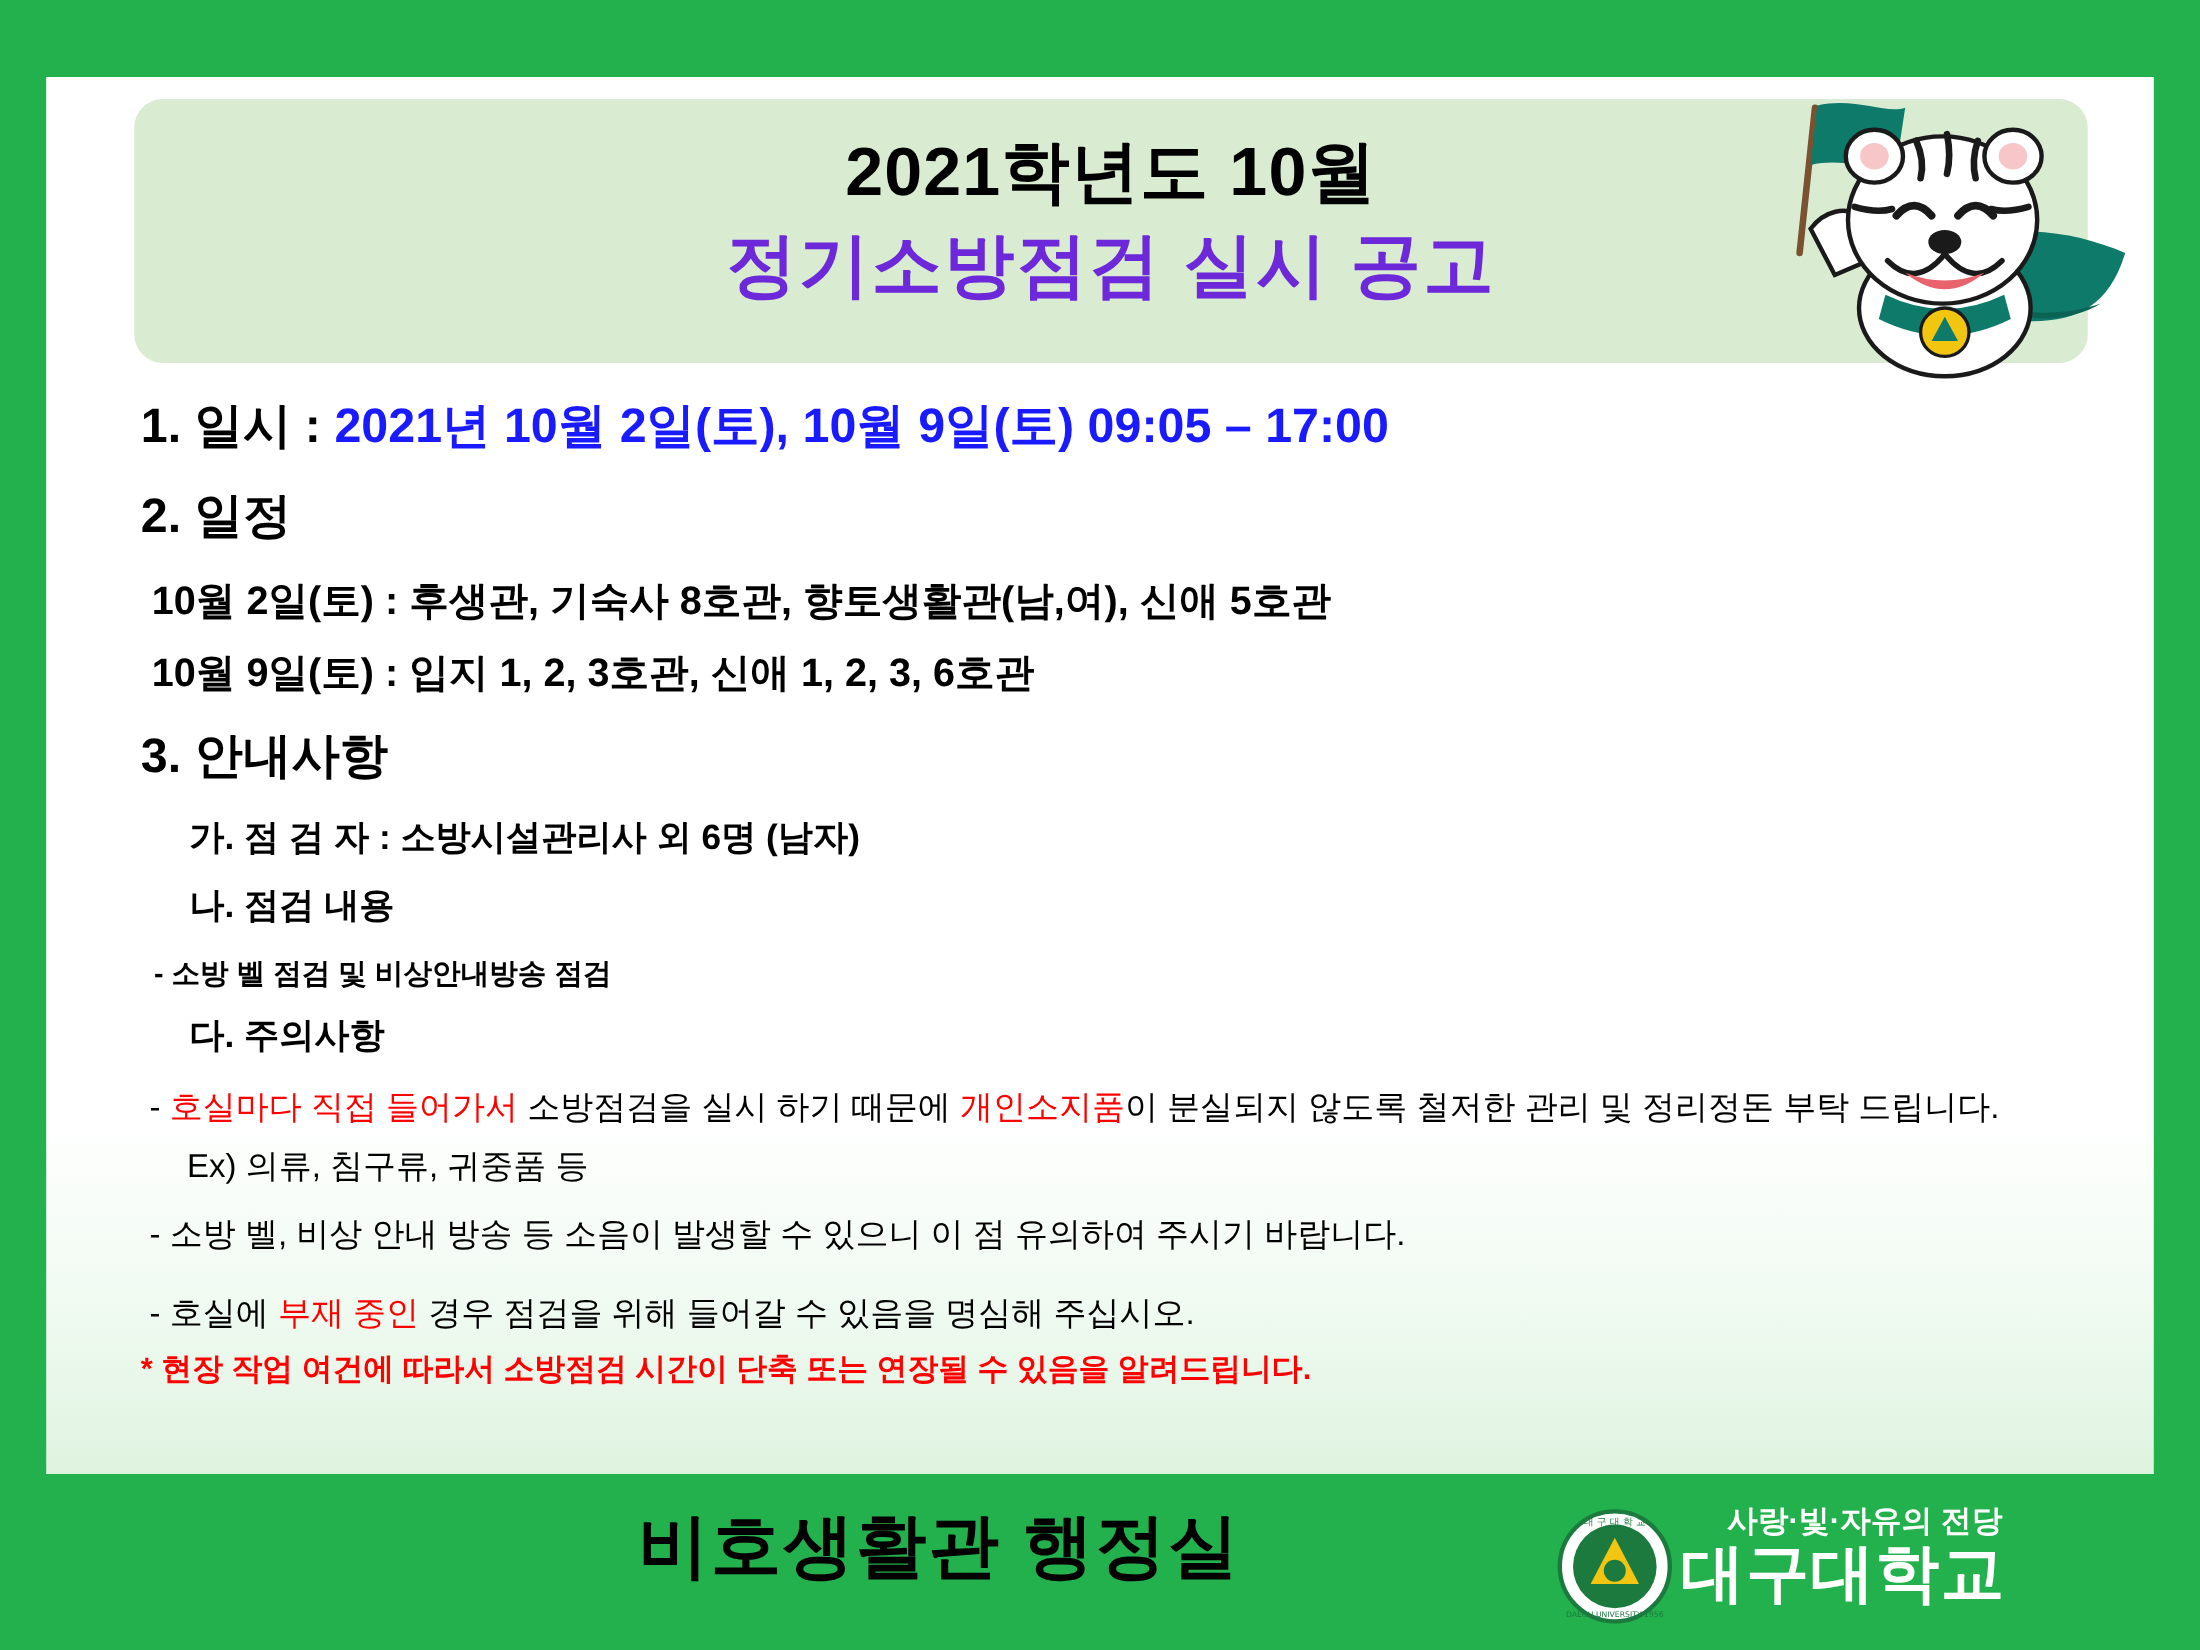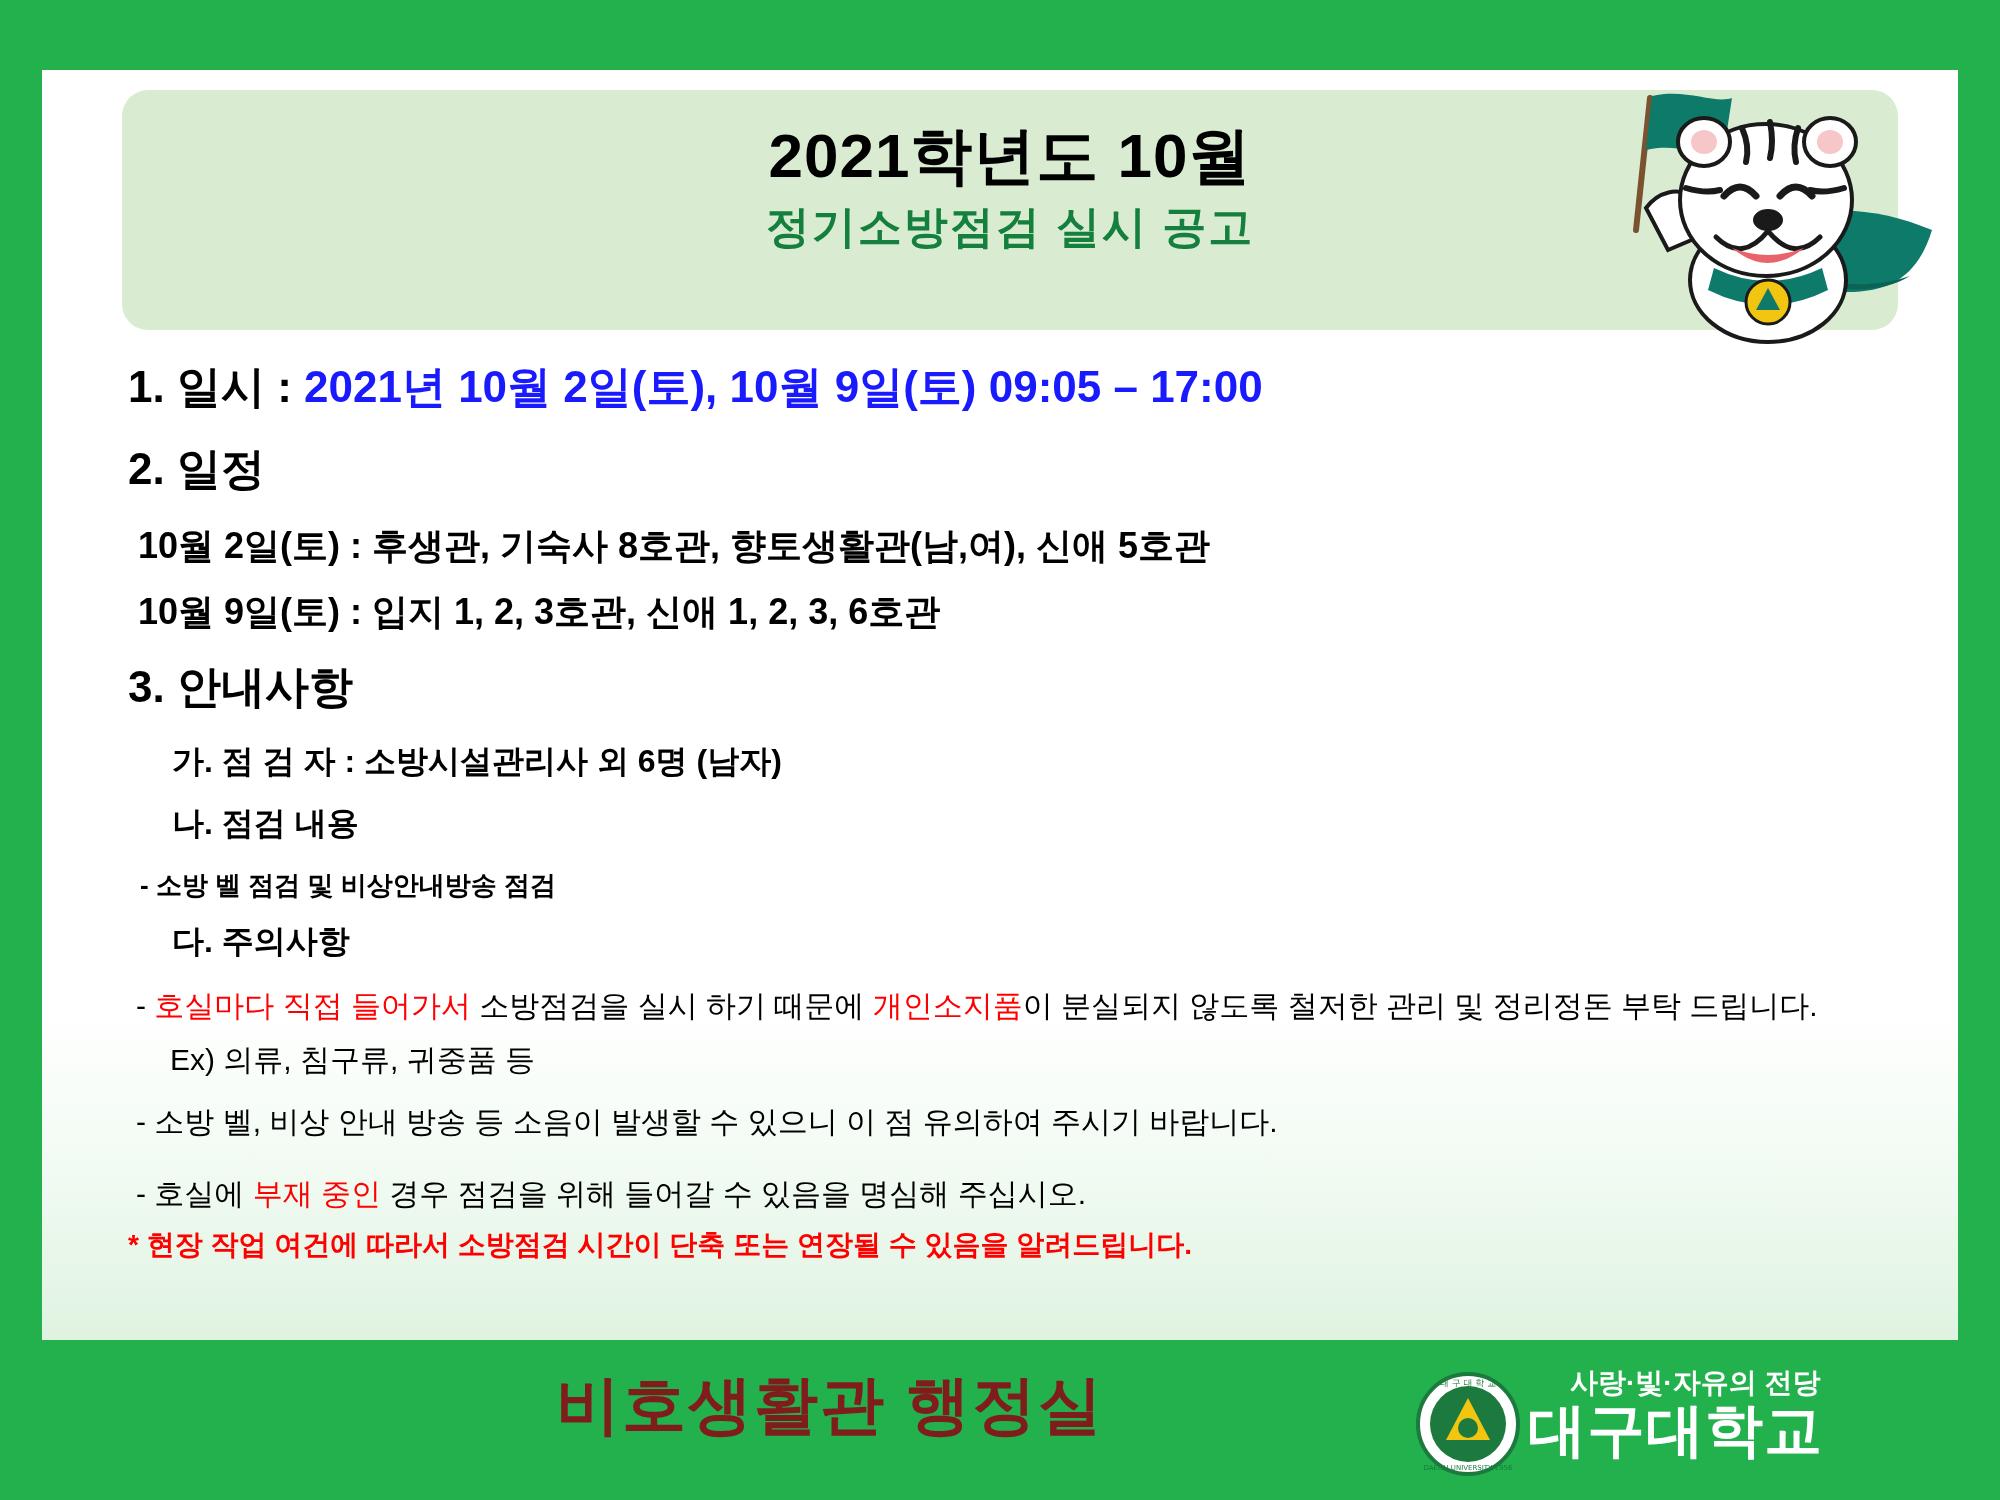"정기소방점검 실시 공고" .title-line2 { color: #15803d -> #6d28d9; font-size: 44px -> 64px }
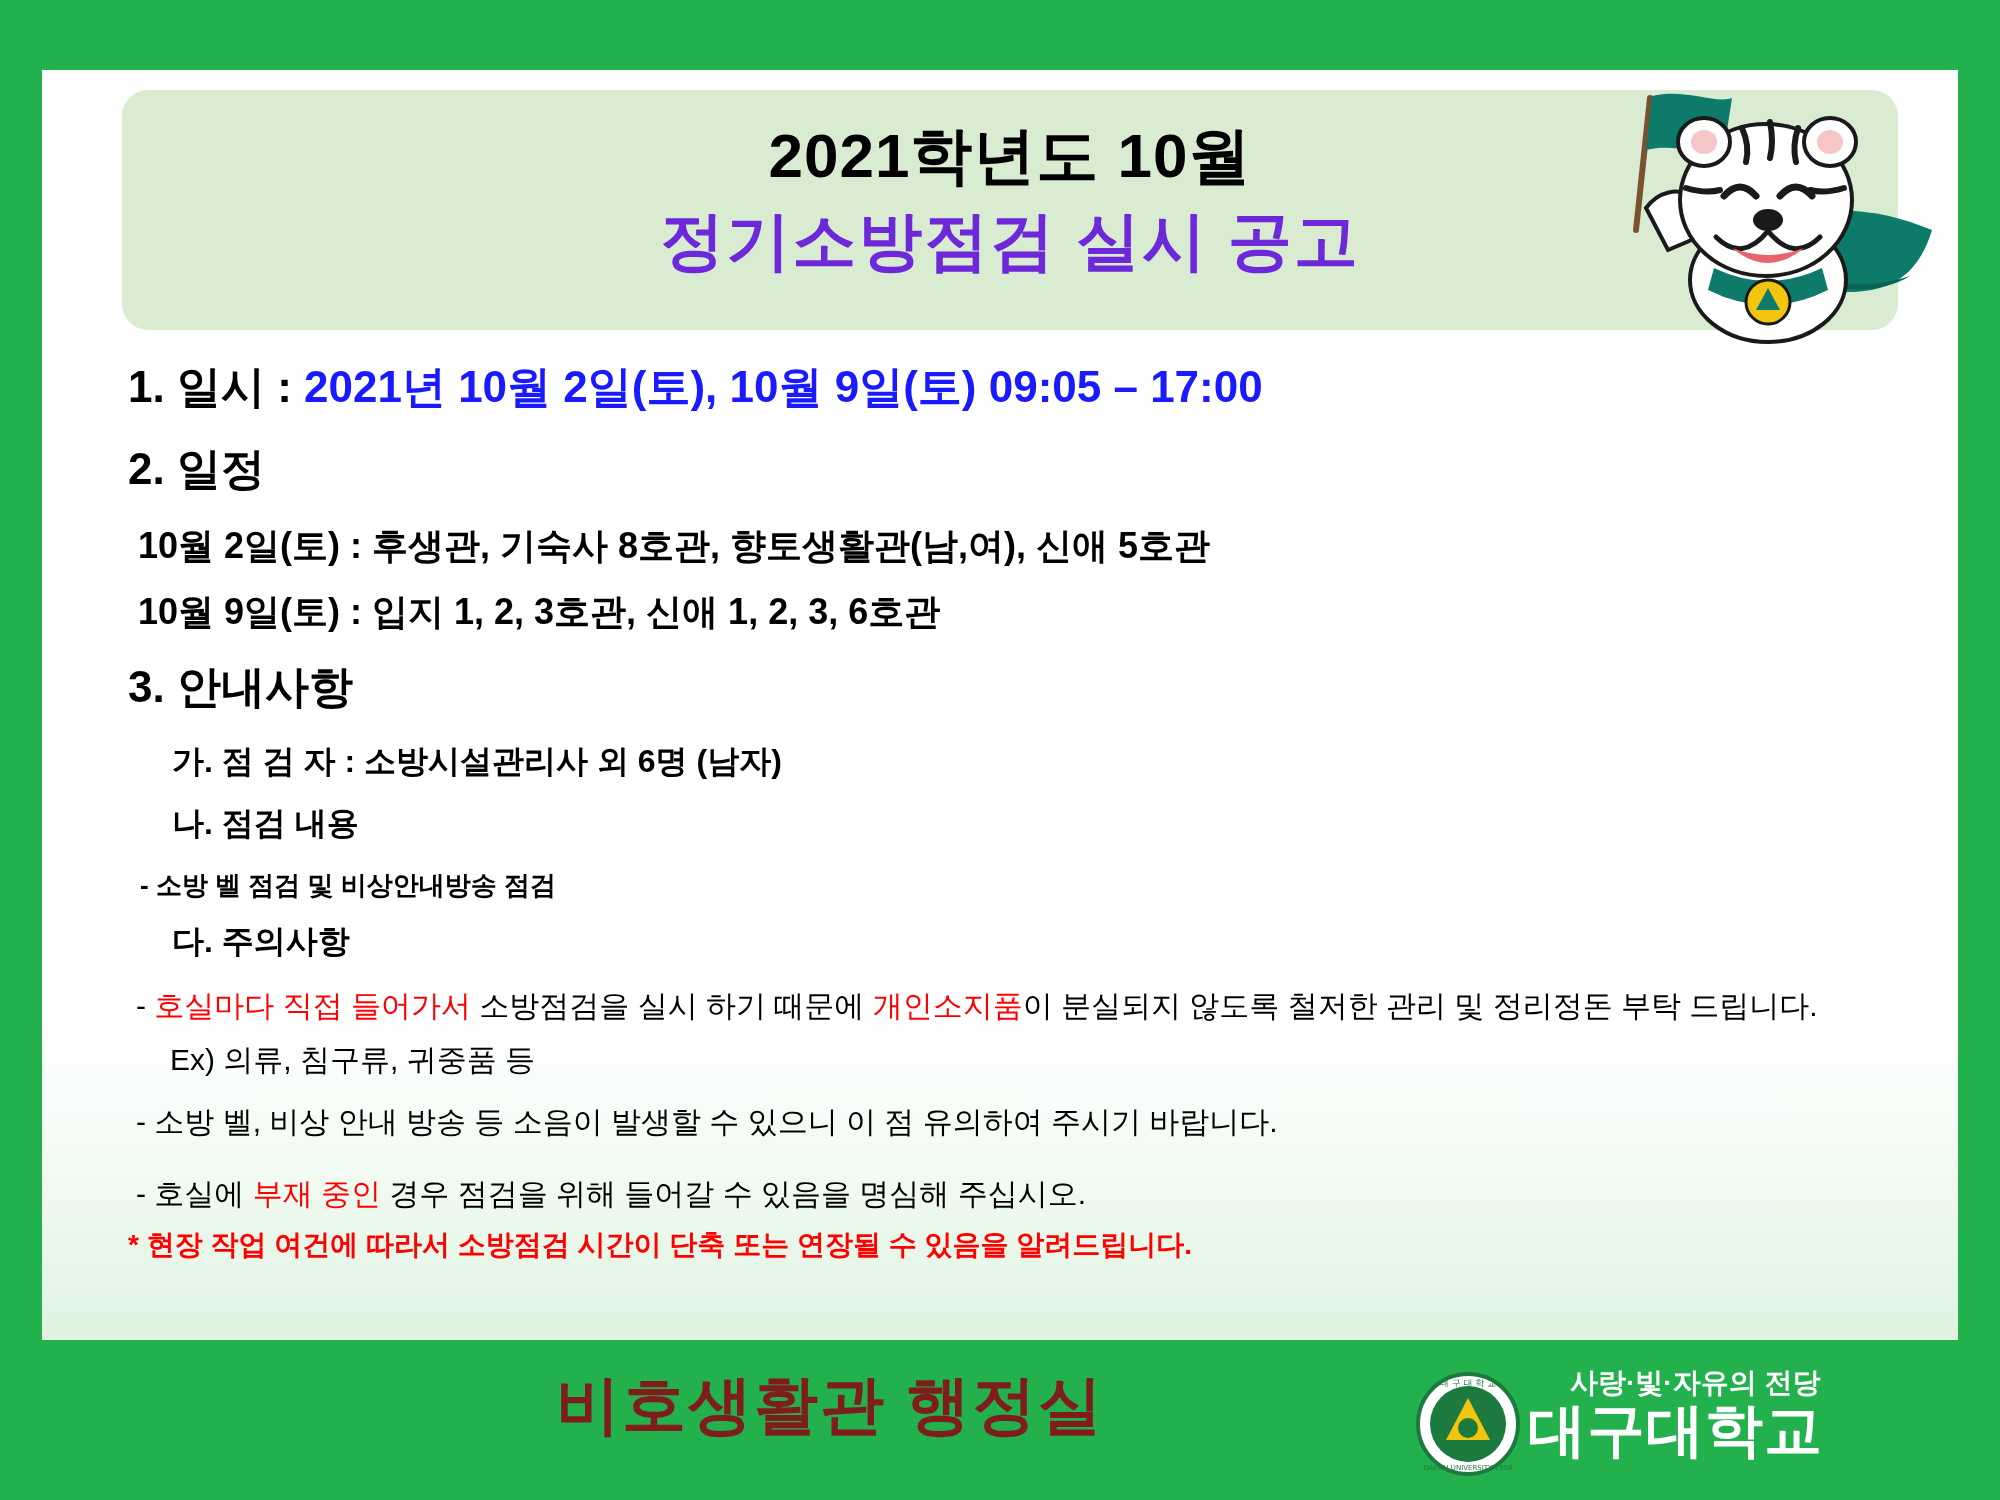"비호생활관 행정실" .footer-title { color: #7f1d1d -> #000000; padding-left: none -> 24px }
